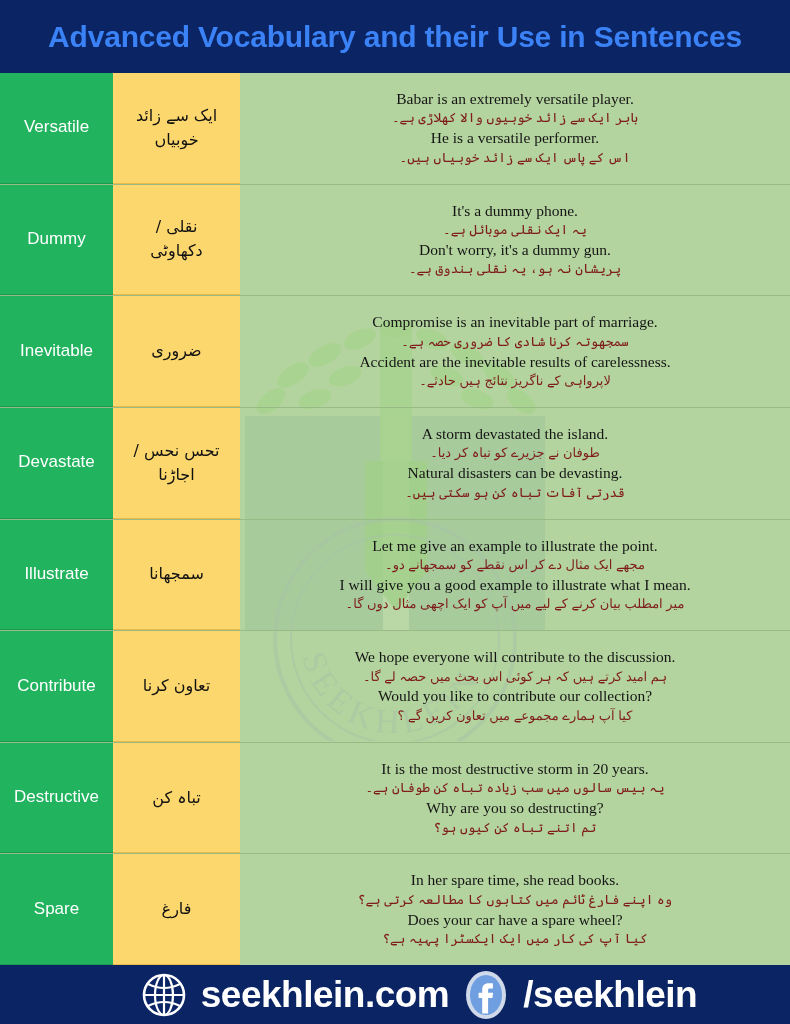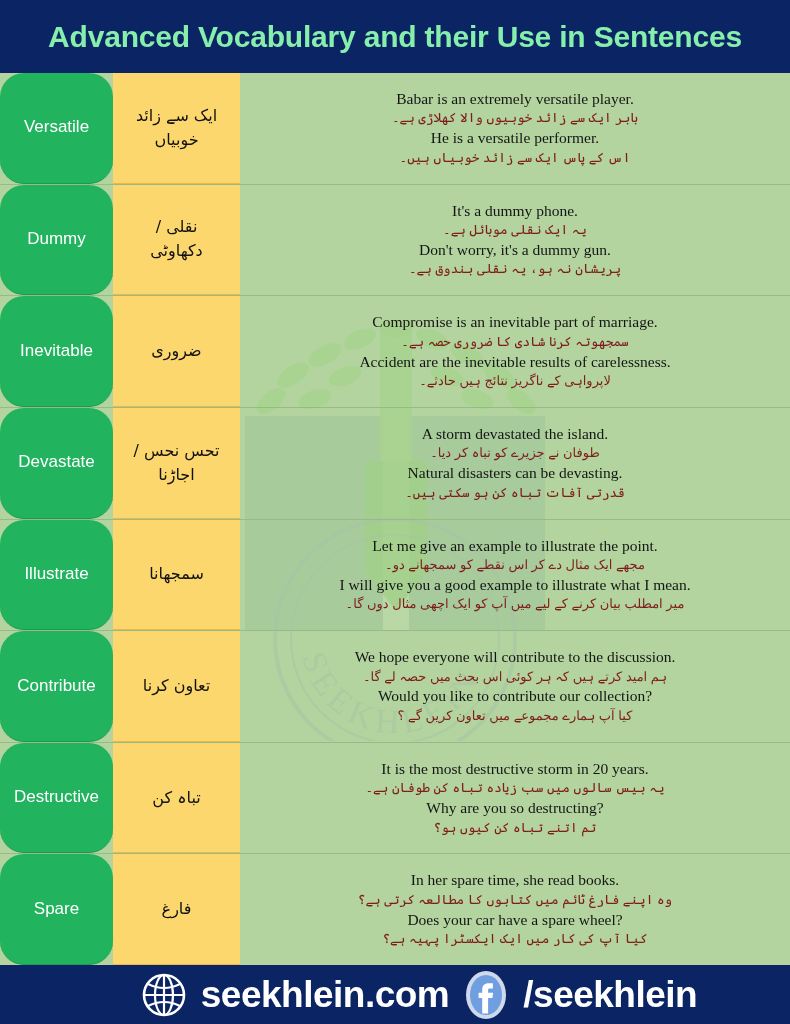"Advanced Vocabulary and their Use" .header-title { color: #86efac -> #3b82f6 }
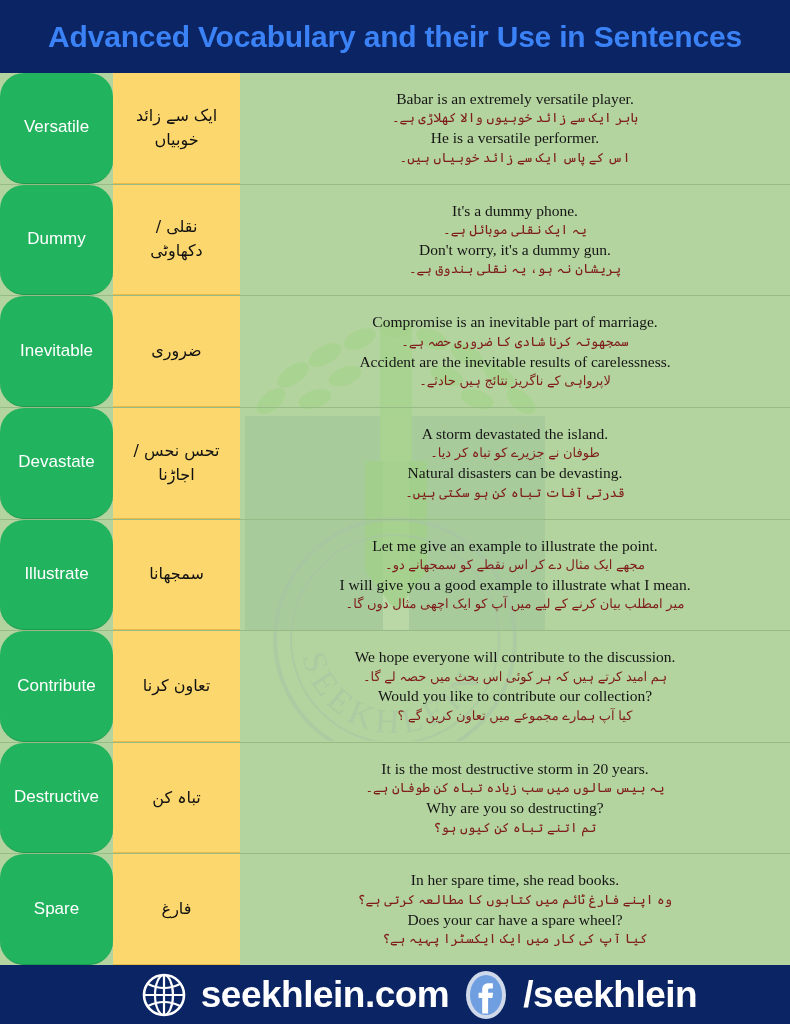"Versatile" .col-word { border-radius: 24px -> none }
